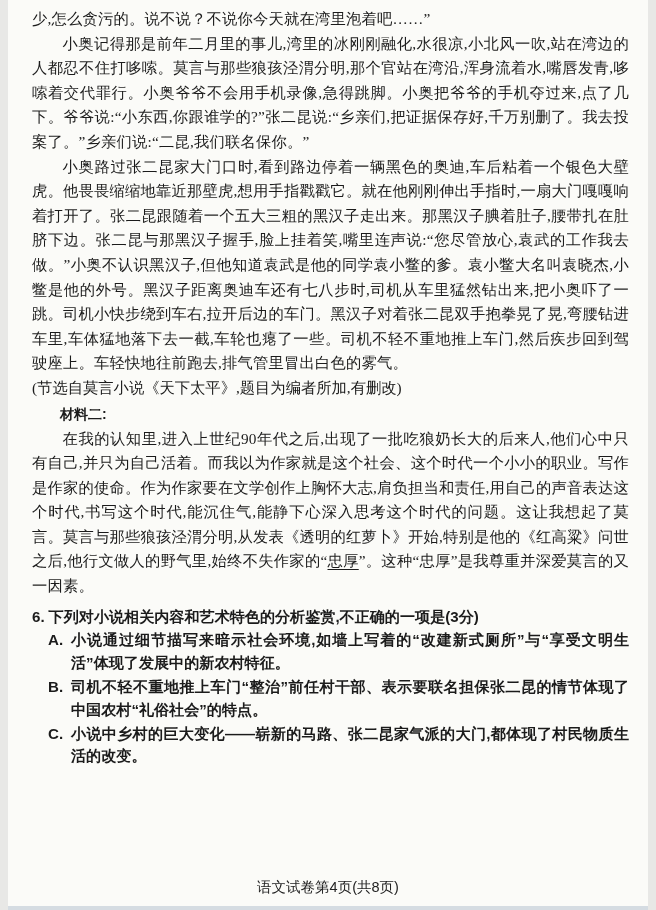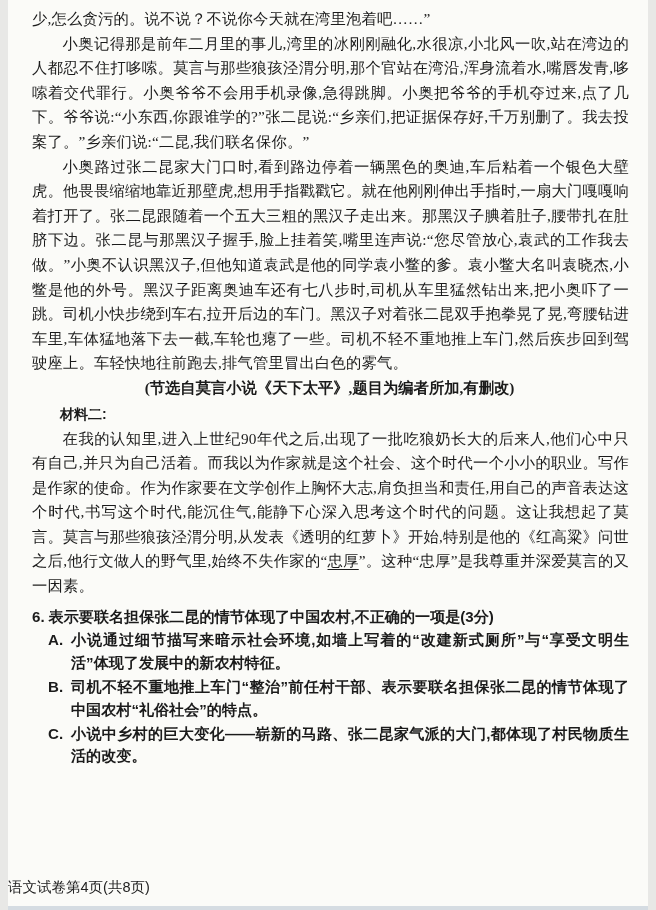"(节选自莫言小说《天下太平》,题目为编者所加,有删改)" .attribution { font-weight: bold -> none; text-align: center -> left }
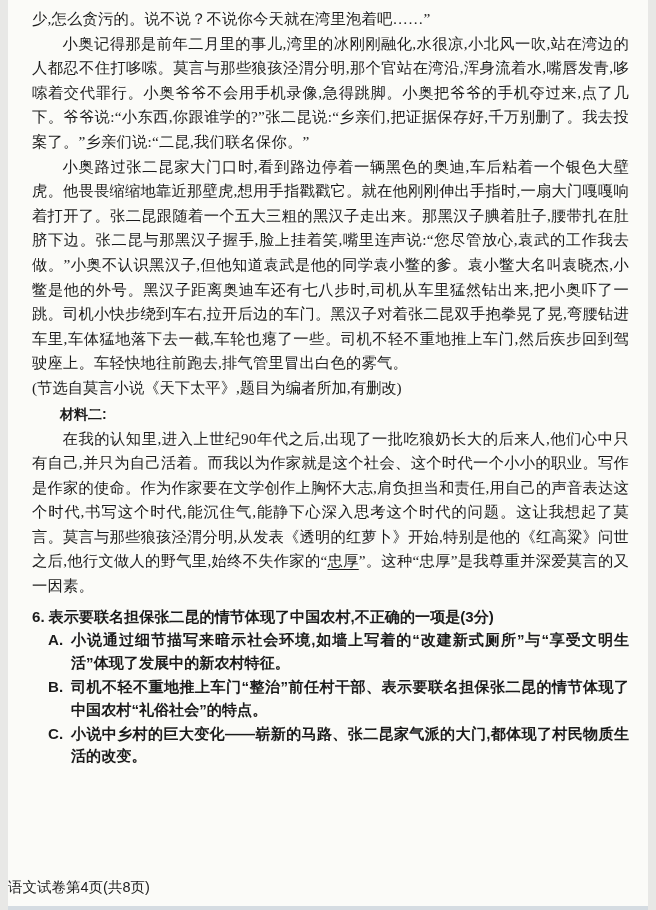"表示要联名担保张二昆的情节体现了中国农村,不正确的一项是(3分)" span.q-text { text: 表示要联名担保张二昆的情节体现了中国农村 -> 下列对小说相关内容和艺术特色的分析鉴赏 }
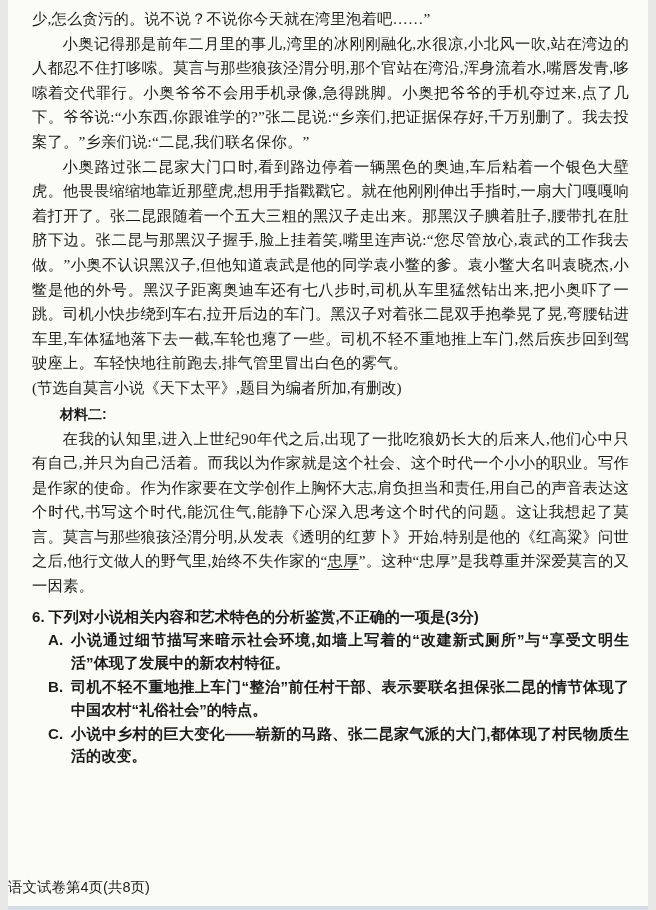"语文试卷第4页(共8页)" .footer { text-align: none -> center }
